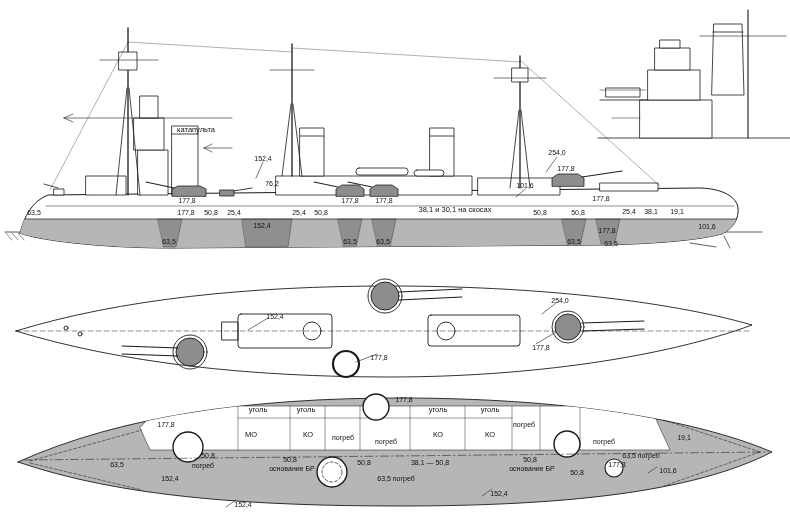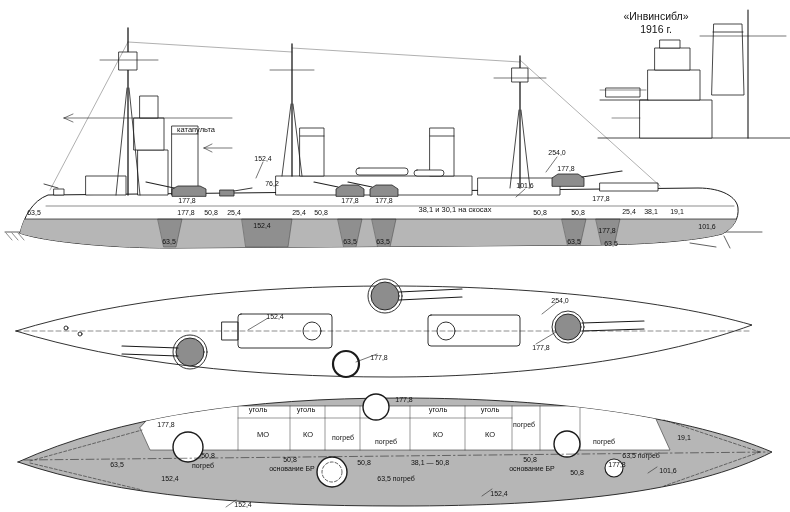"«Инвинсибл»" div.title-block { html: <div> <div>«Инвинсибл»</div> <div>1916 г.</div> </div> -> none }
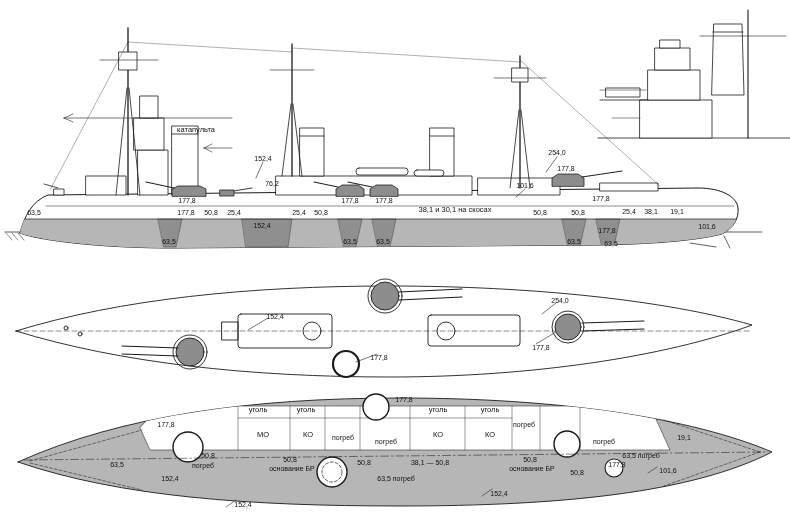"МО" span.lbl { left: 263px -> 251px }
